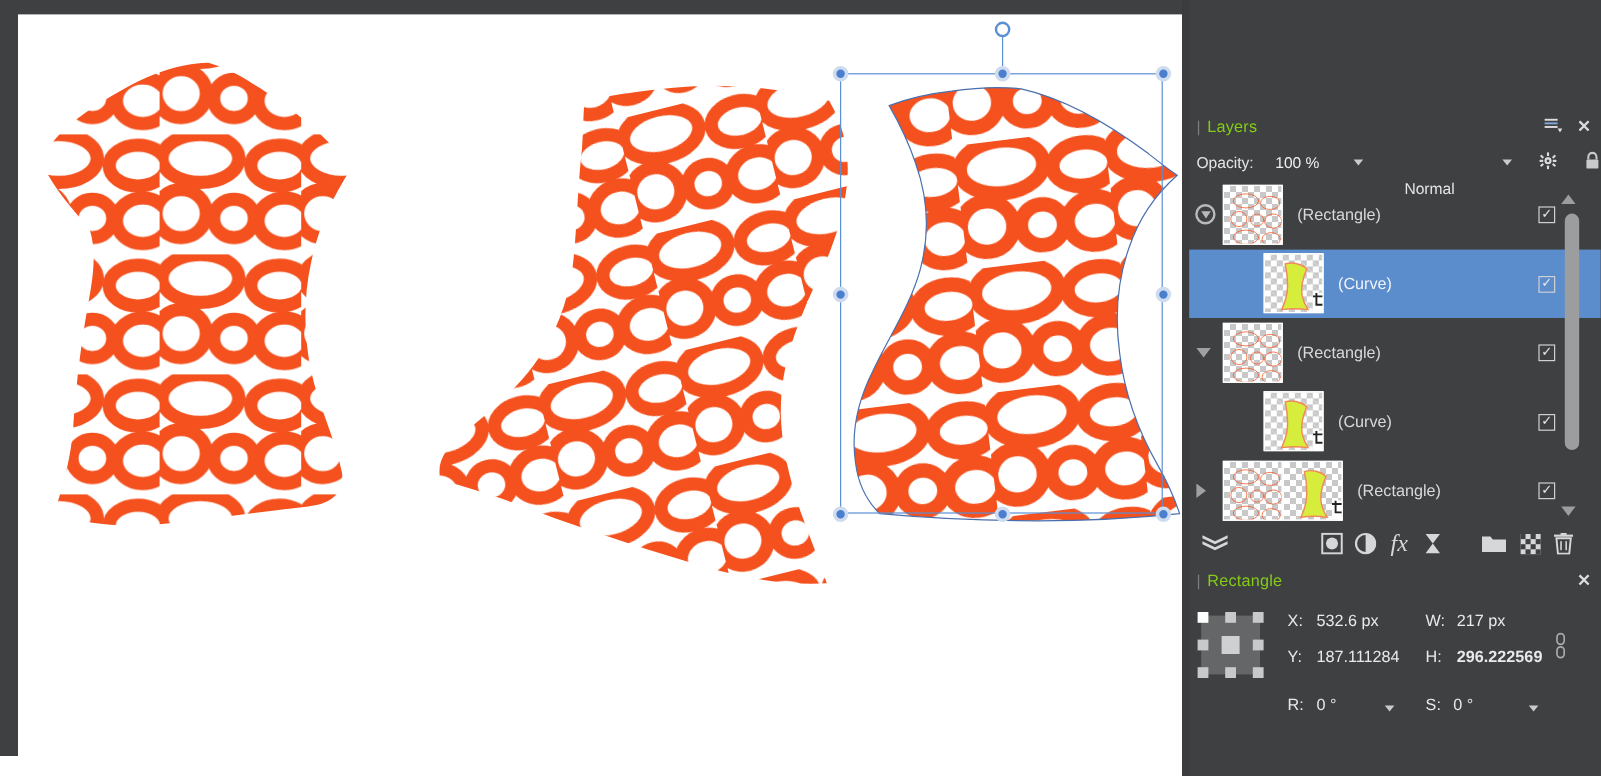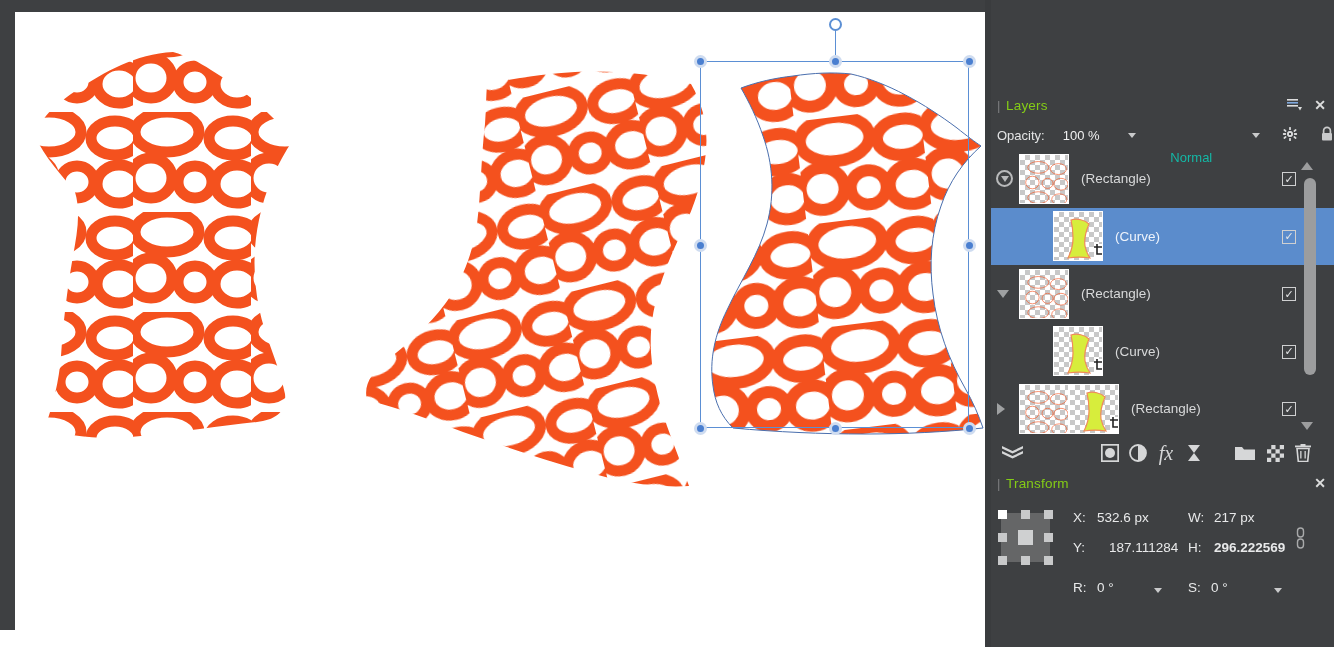"Normal" .blend-value { color: #14b8a6 -> #e5e5e5 }
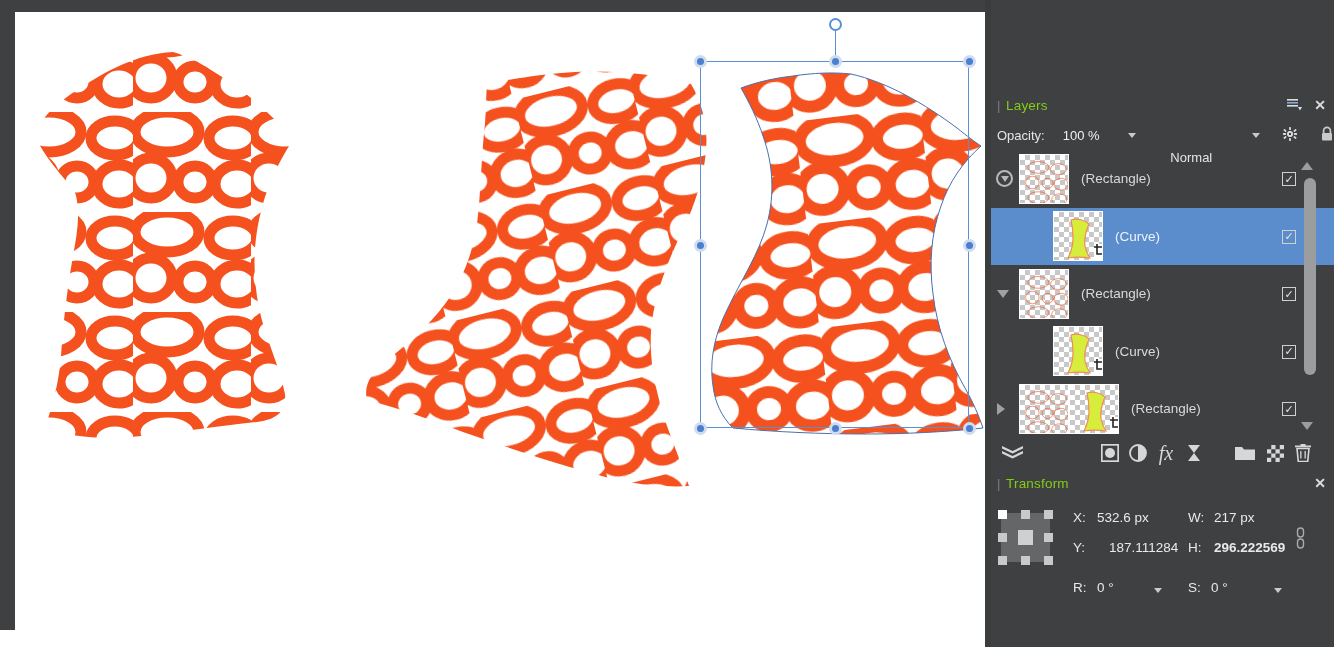"Transform" span.panel-title { text: Transform -> Rectangle }
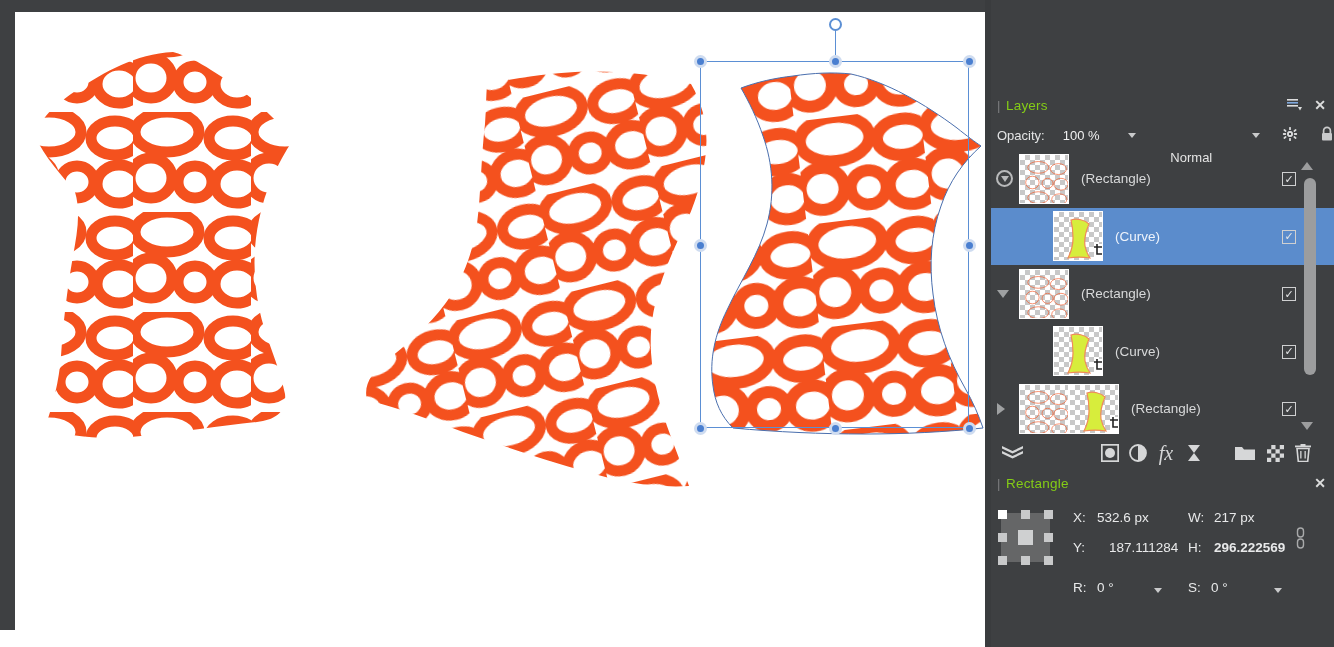"187.111284" span.tf-field { margin-left: 12px -> none }
